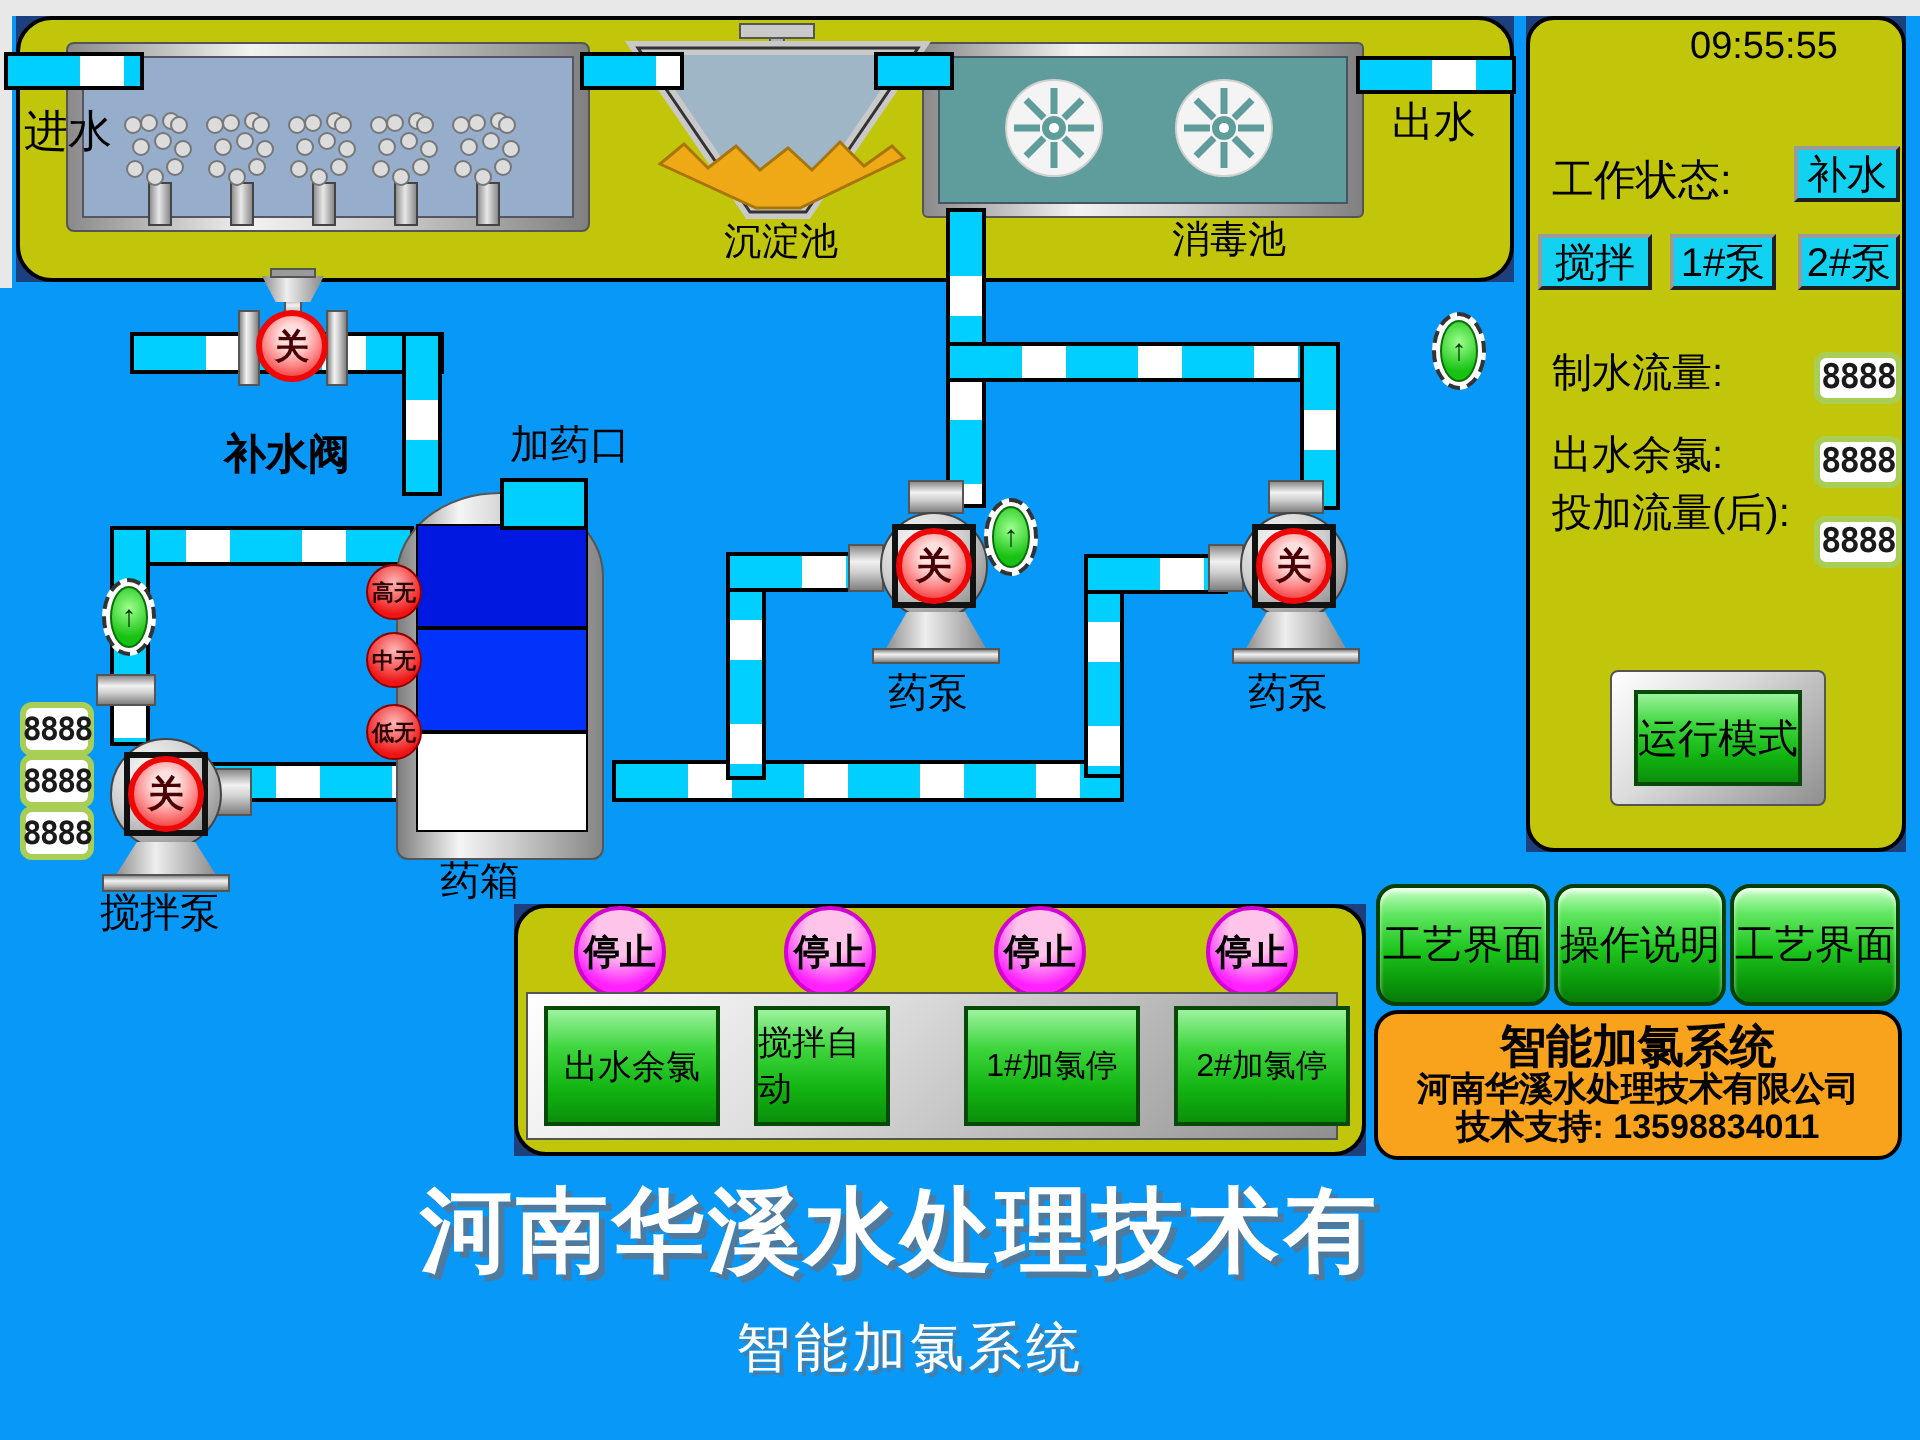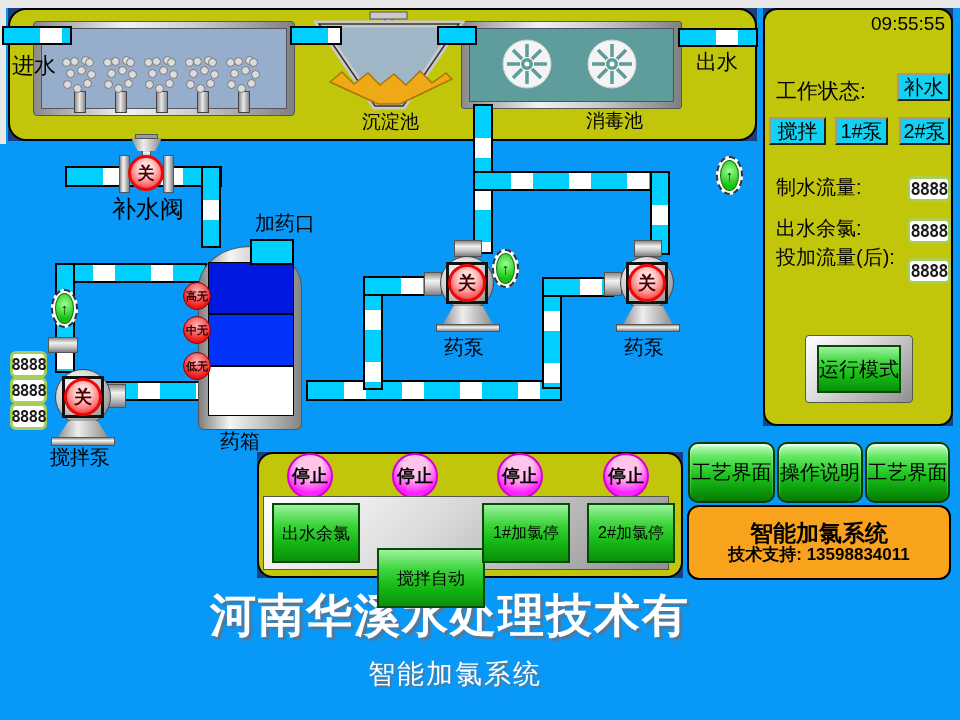"09:55:55" div.lbl { text-align: right -> left }
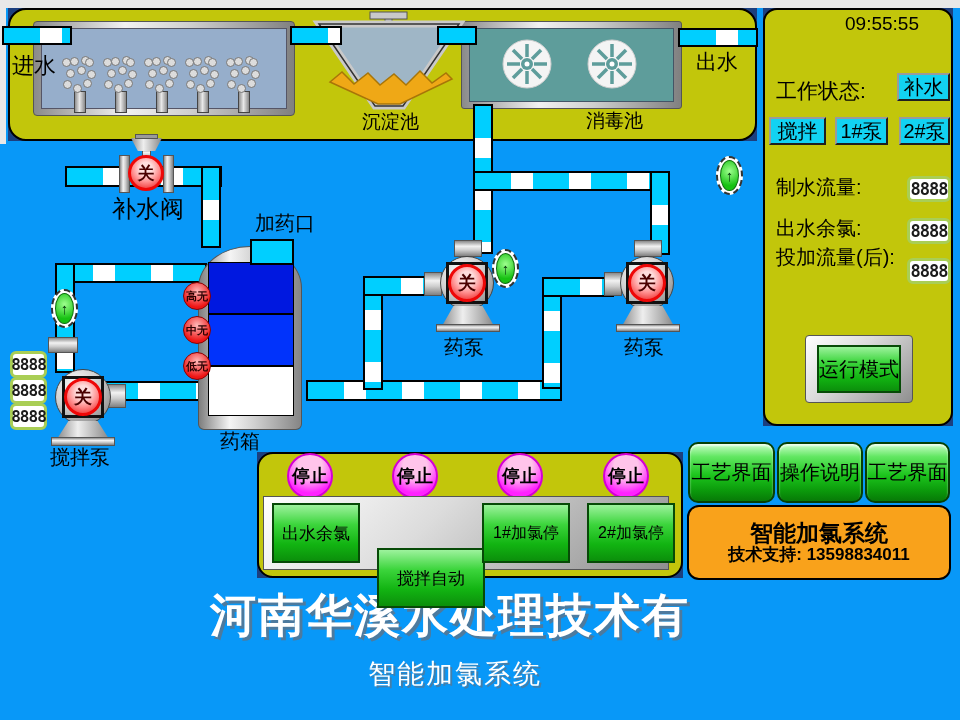"补水阀" div.lbl { font-size: 24px -> 21px; font-weight: none -> bold; top: 196px -> 216px }
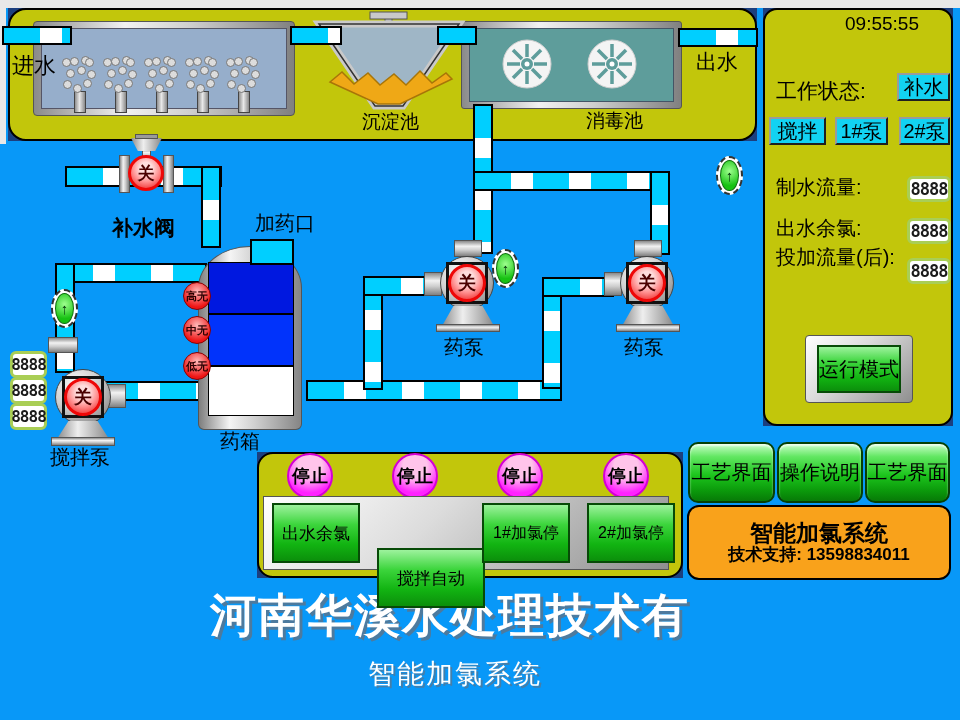"搅拌自动" div.greenbtn2 { margin-top: 45px -> none; width: 108px -> 68px }
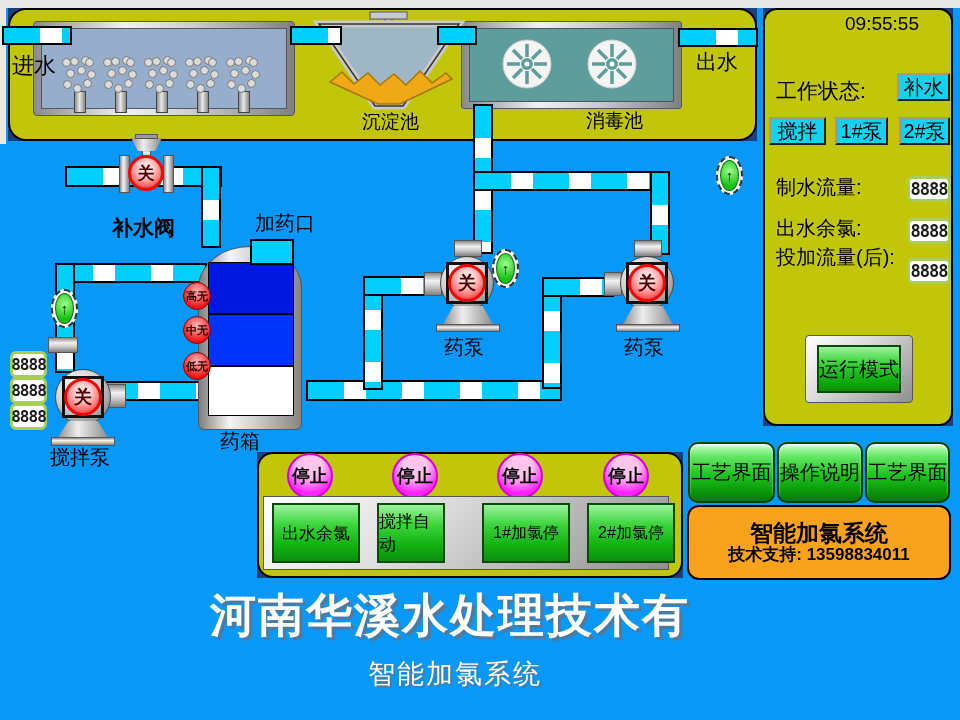"河南华溪水处理技术有限公司" div.lbl { html: none -> <div>河南华溪水处理技术有限公司</div> }
